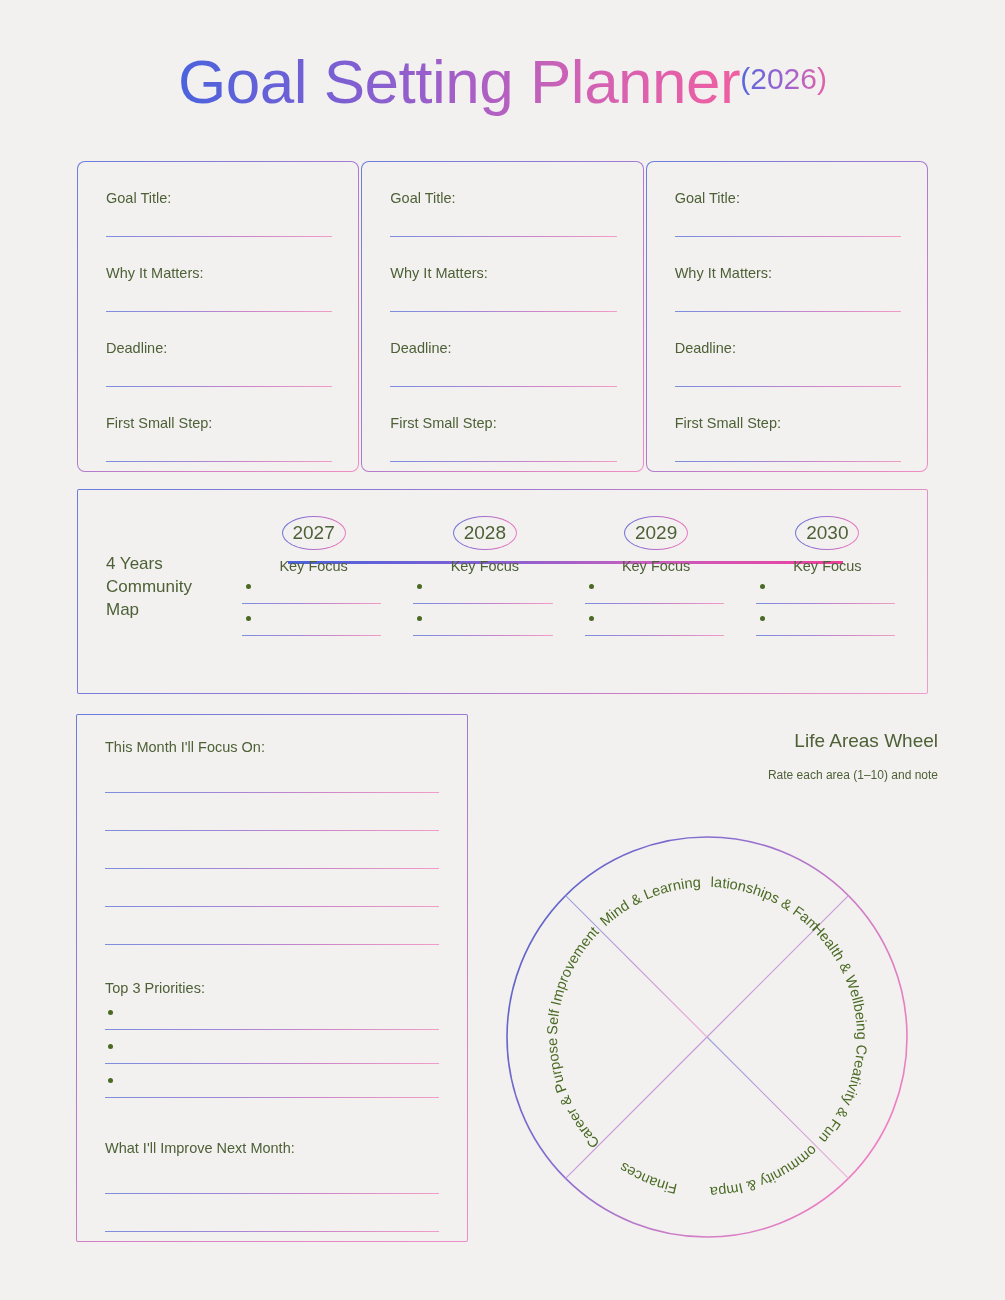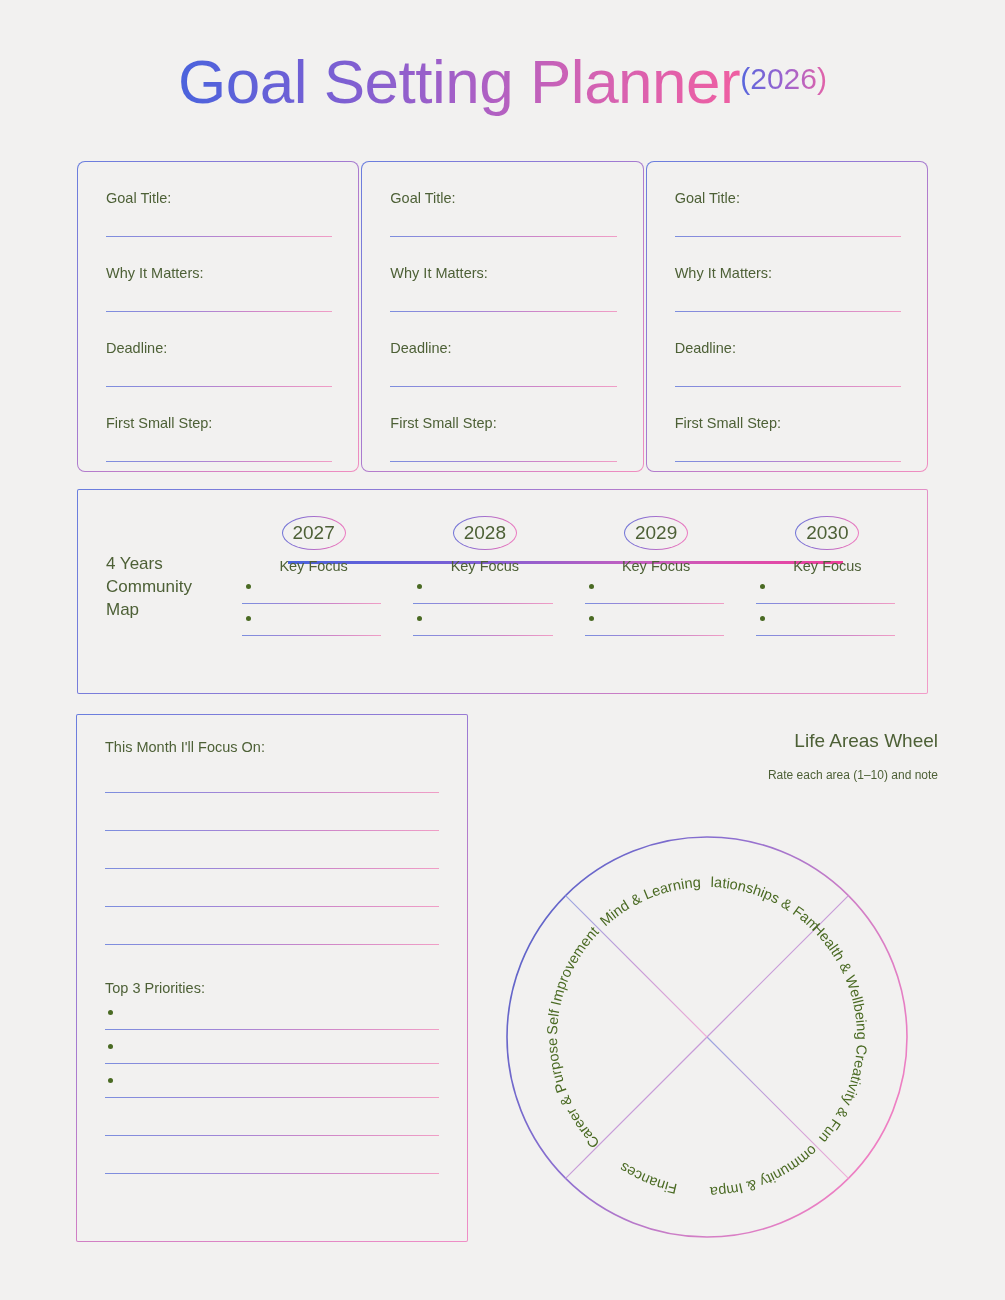"What I'll Improve Next Month:" div.mp-head { html: none -> <div>What I'll Improve Next Month:</div> }
